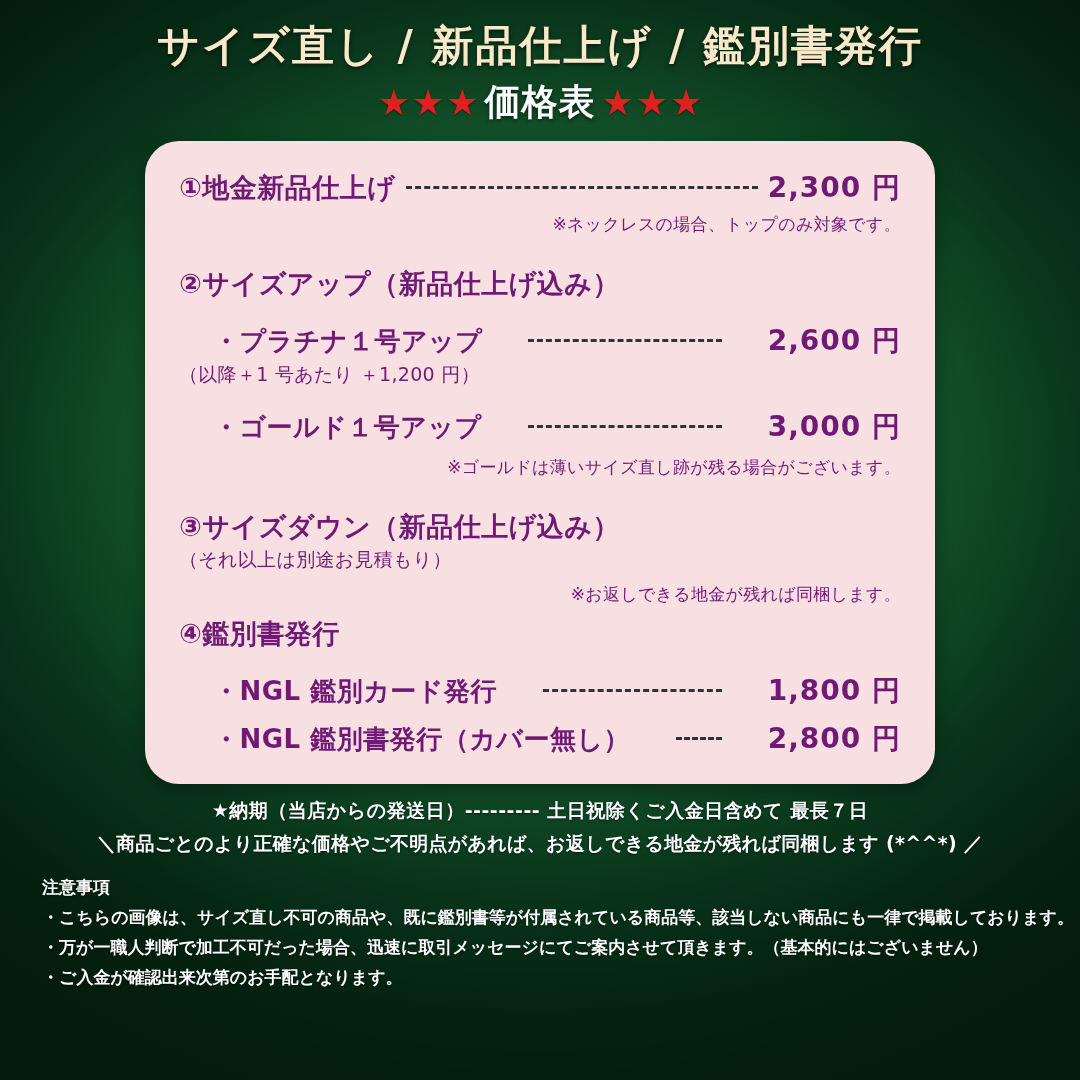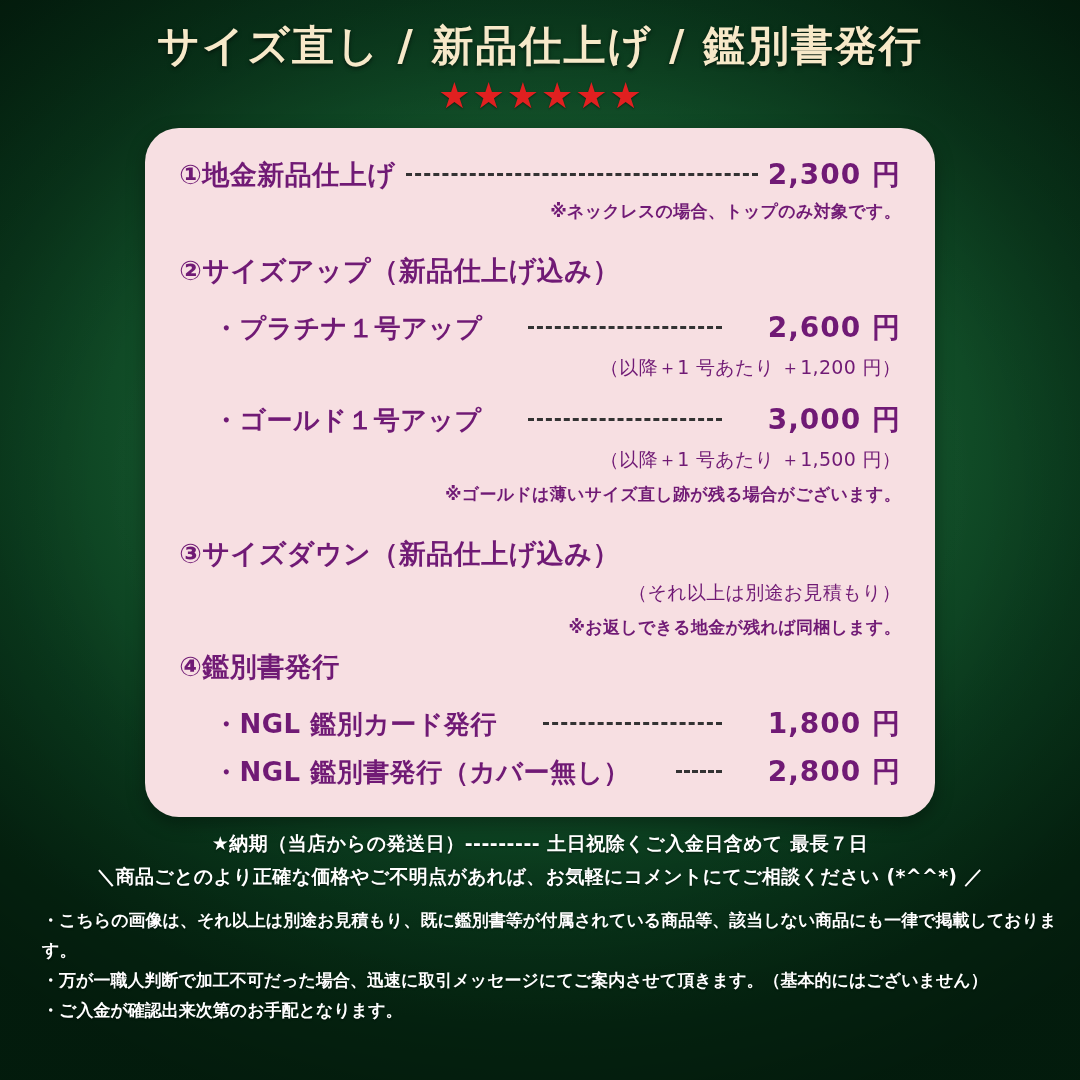"価格表" span.header-sub-text { html: none -> <span>価格表</span> }
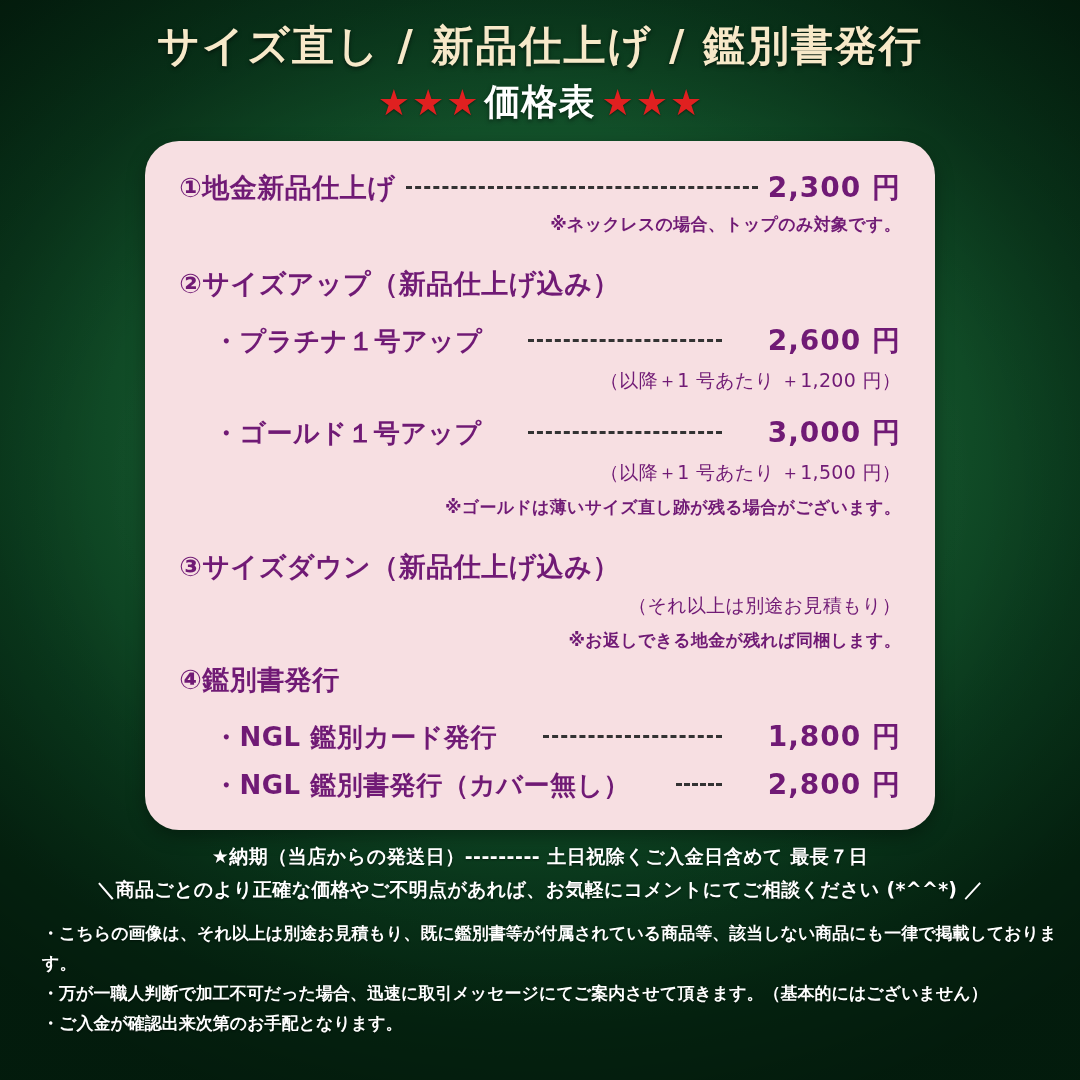"※ネックレスの場合、トップのみ対象です。" .note-right { font-weight: bold -> none }
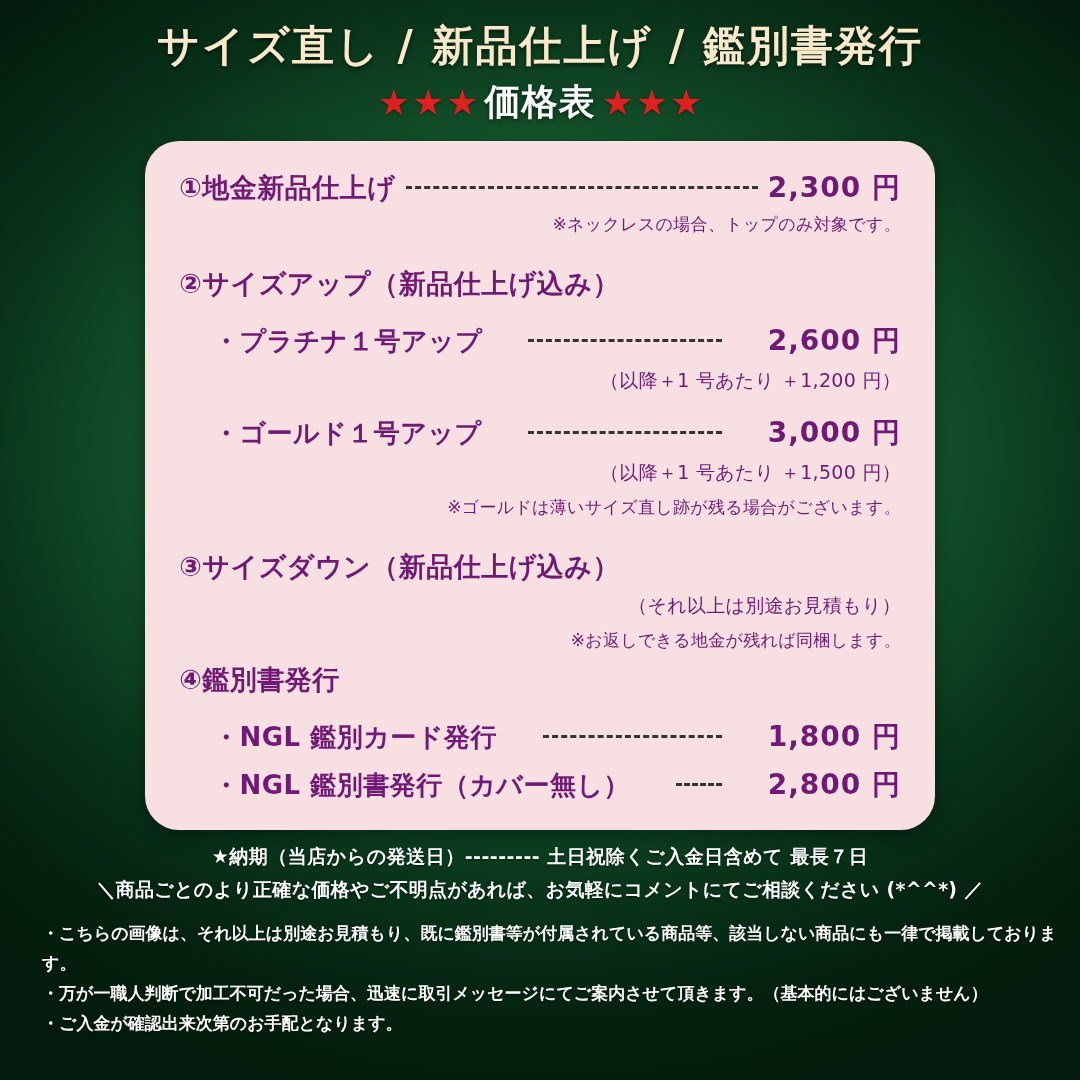"（以降＋1 号あたり ＋1,200 円）" .note-sub { margin-top: 8px -> 2px; text-align: right -> none }
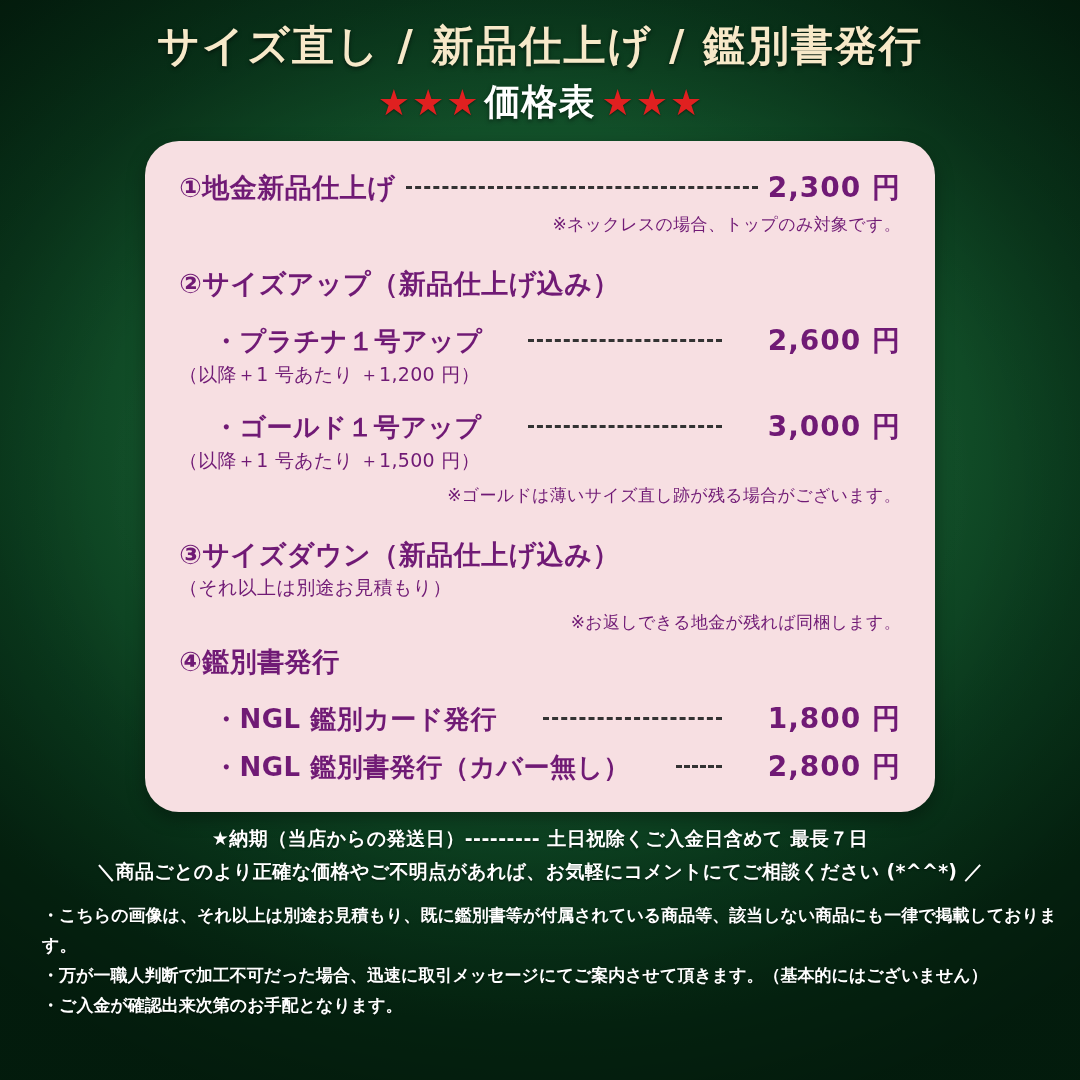"（以降＋1 号あたり ＋1,500 円）" div.note-sub { html: <div>（以降＋1 号あたり ＋1,500 円）</div> -> none }
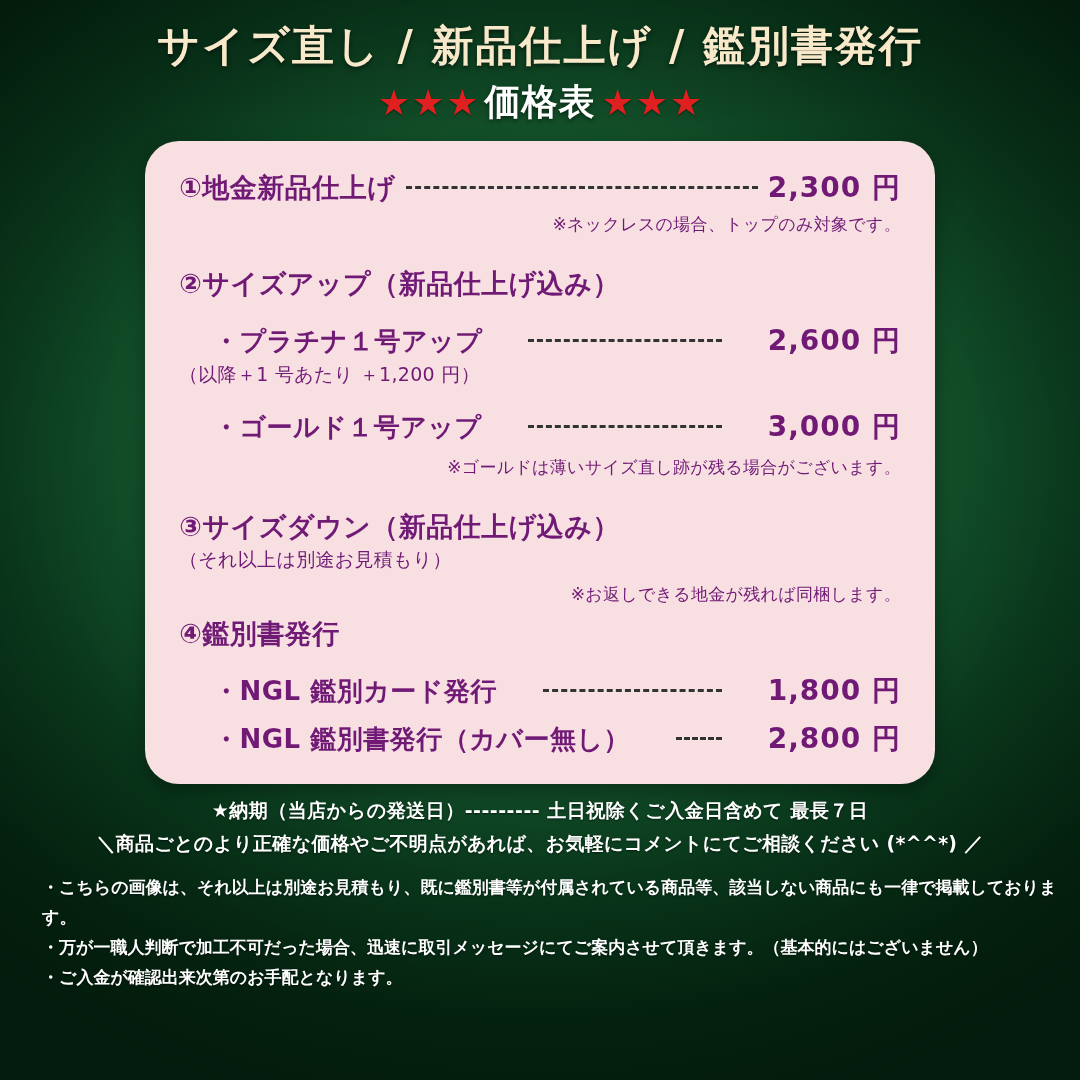"＼商品ごとのより正確な価格やご不明点があれば、お気軽にコメントにてご相談ください" div.comment-line { text: 気軽にコメントにてご相談ください -> 返しできる地金が残れば同梱します }
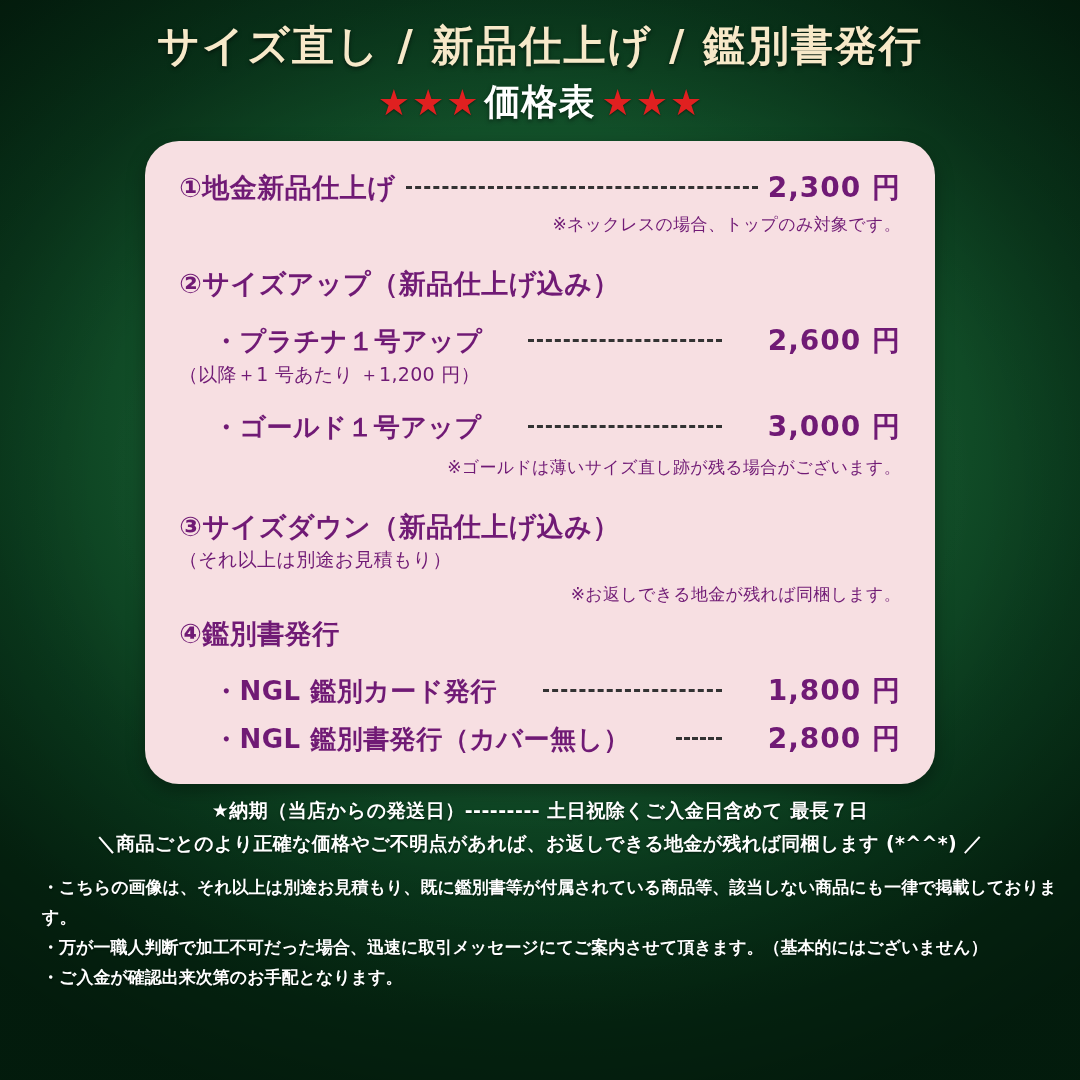"注意事項" div { html: none -> <div>注意事項</div> }
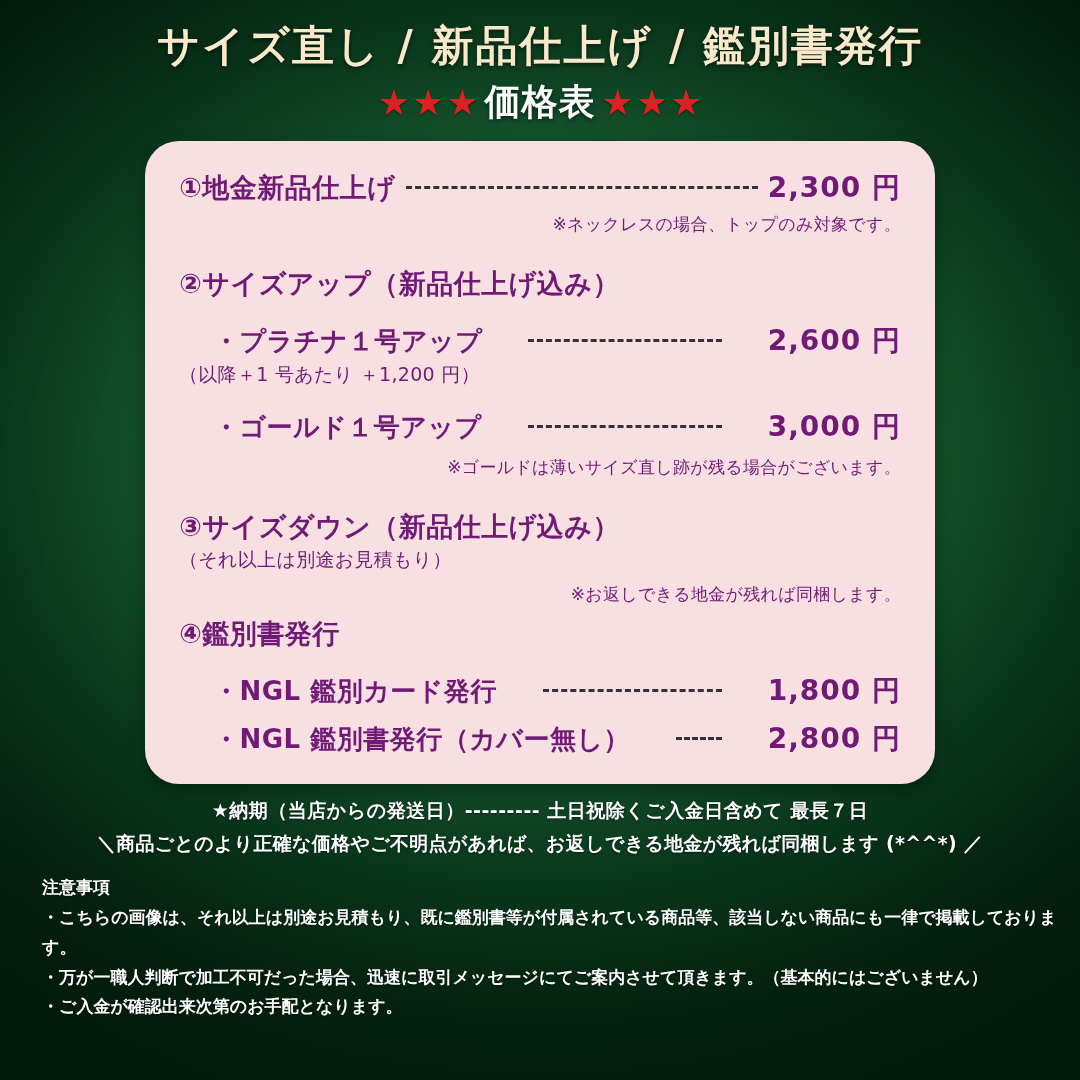"・こちらの画像は、それ以上は別途お見積もり、既に鑑別書等が付属されている商品等、" div { text: それ以上は別途お見積もり -> サイズ直し不可の商品や }
